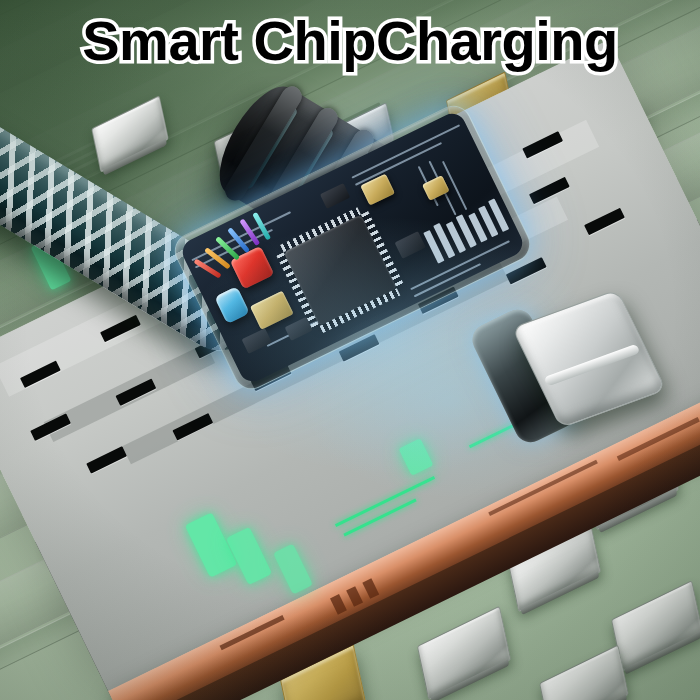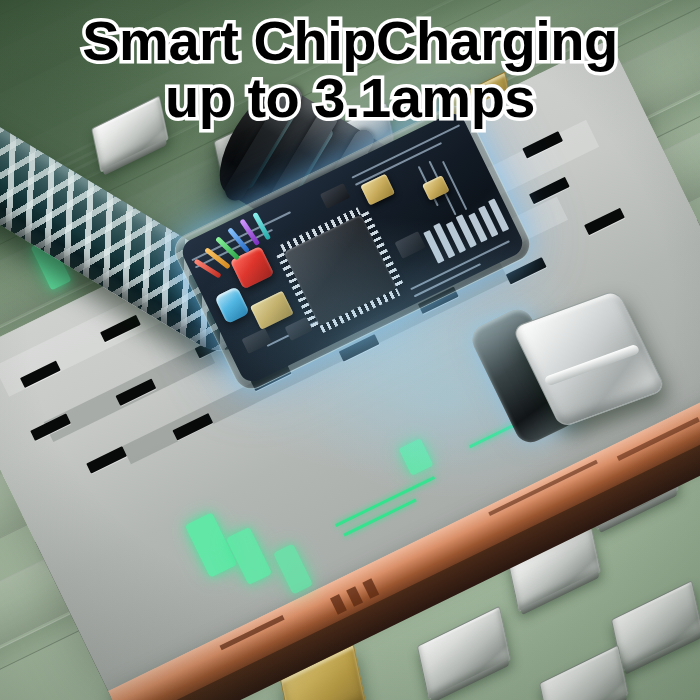"up to 3.1amps" span.ln { html: <span>up to 3.1amps</span> -> none }
